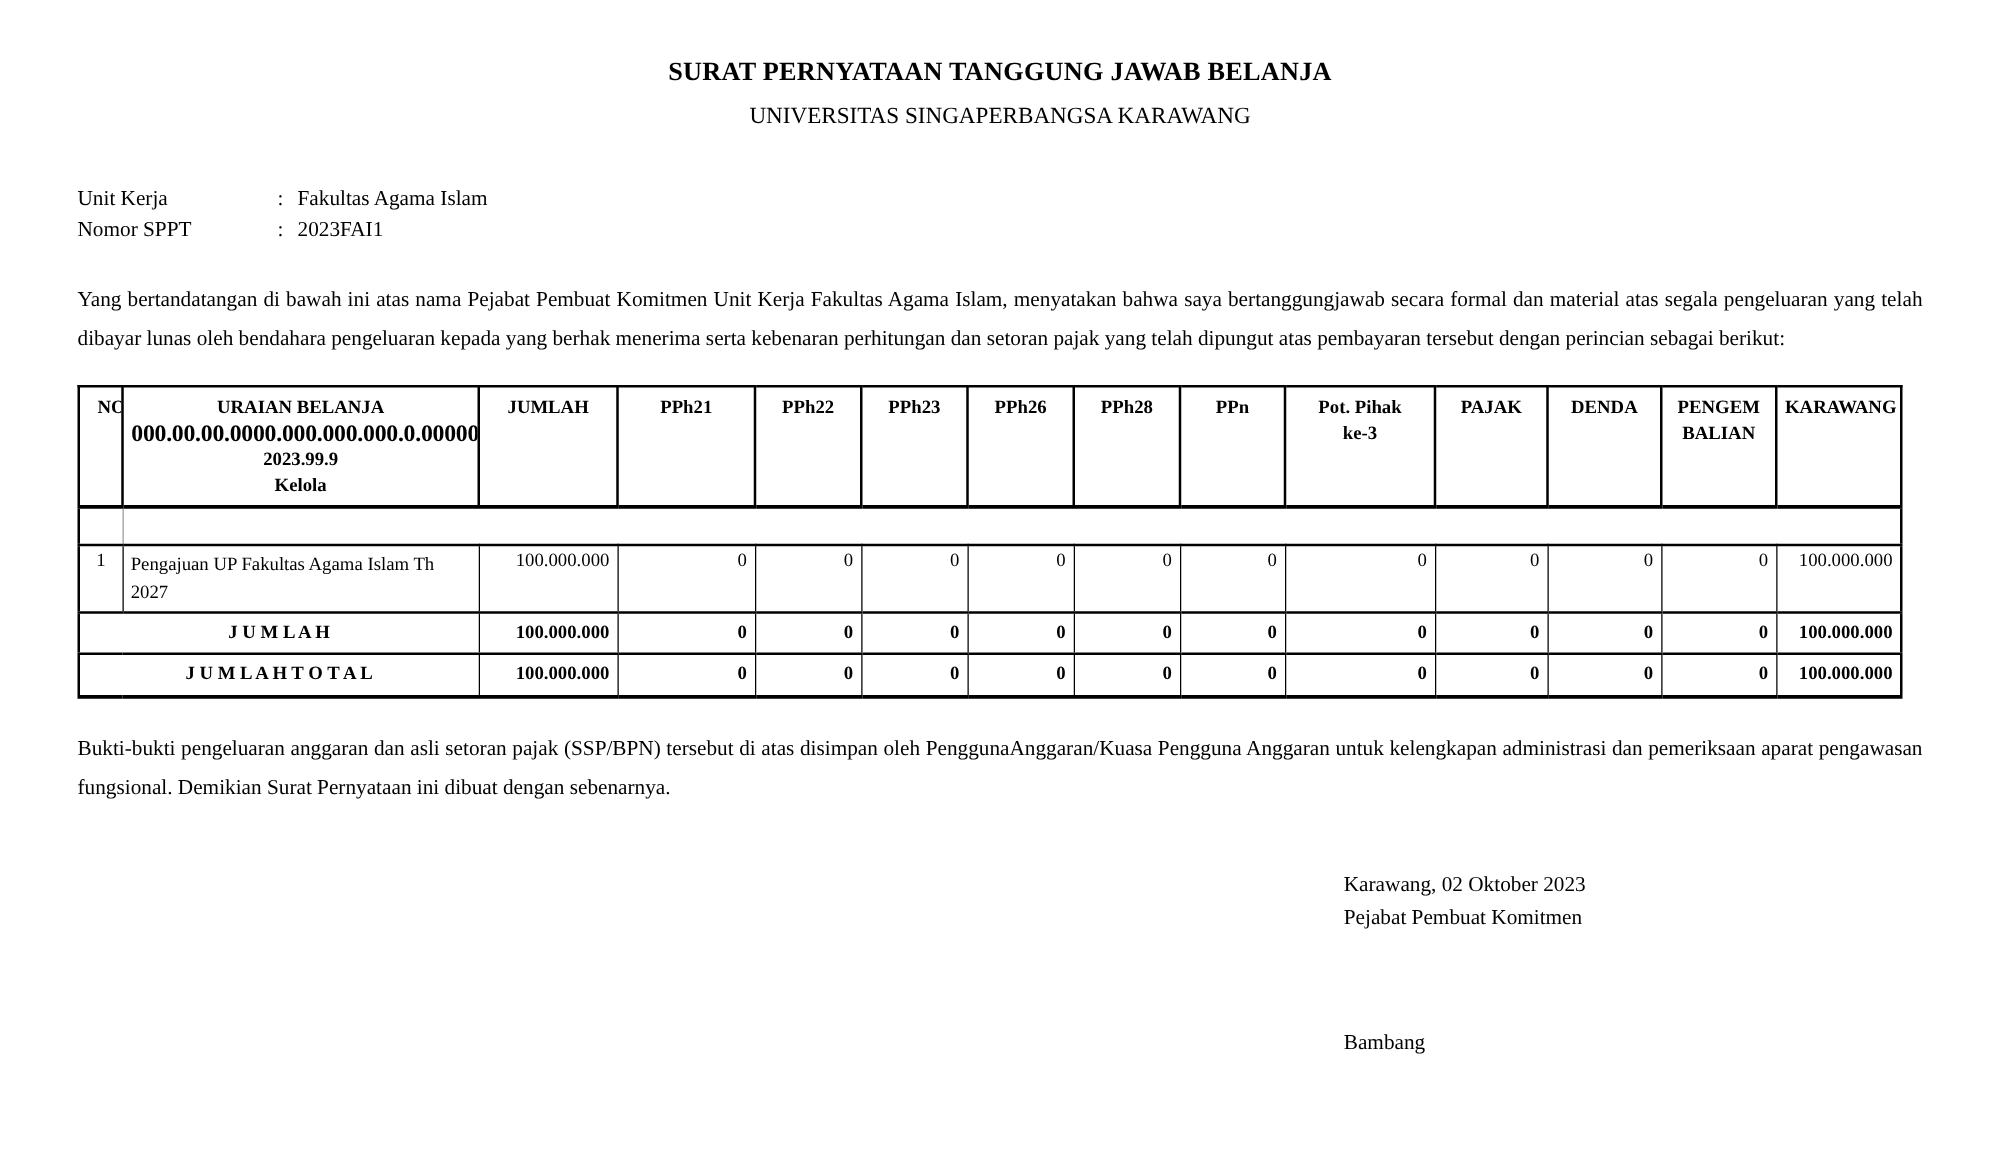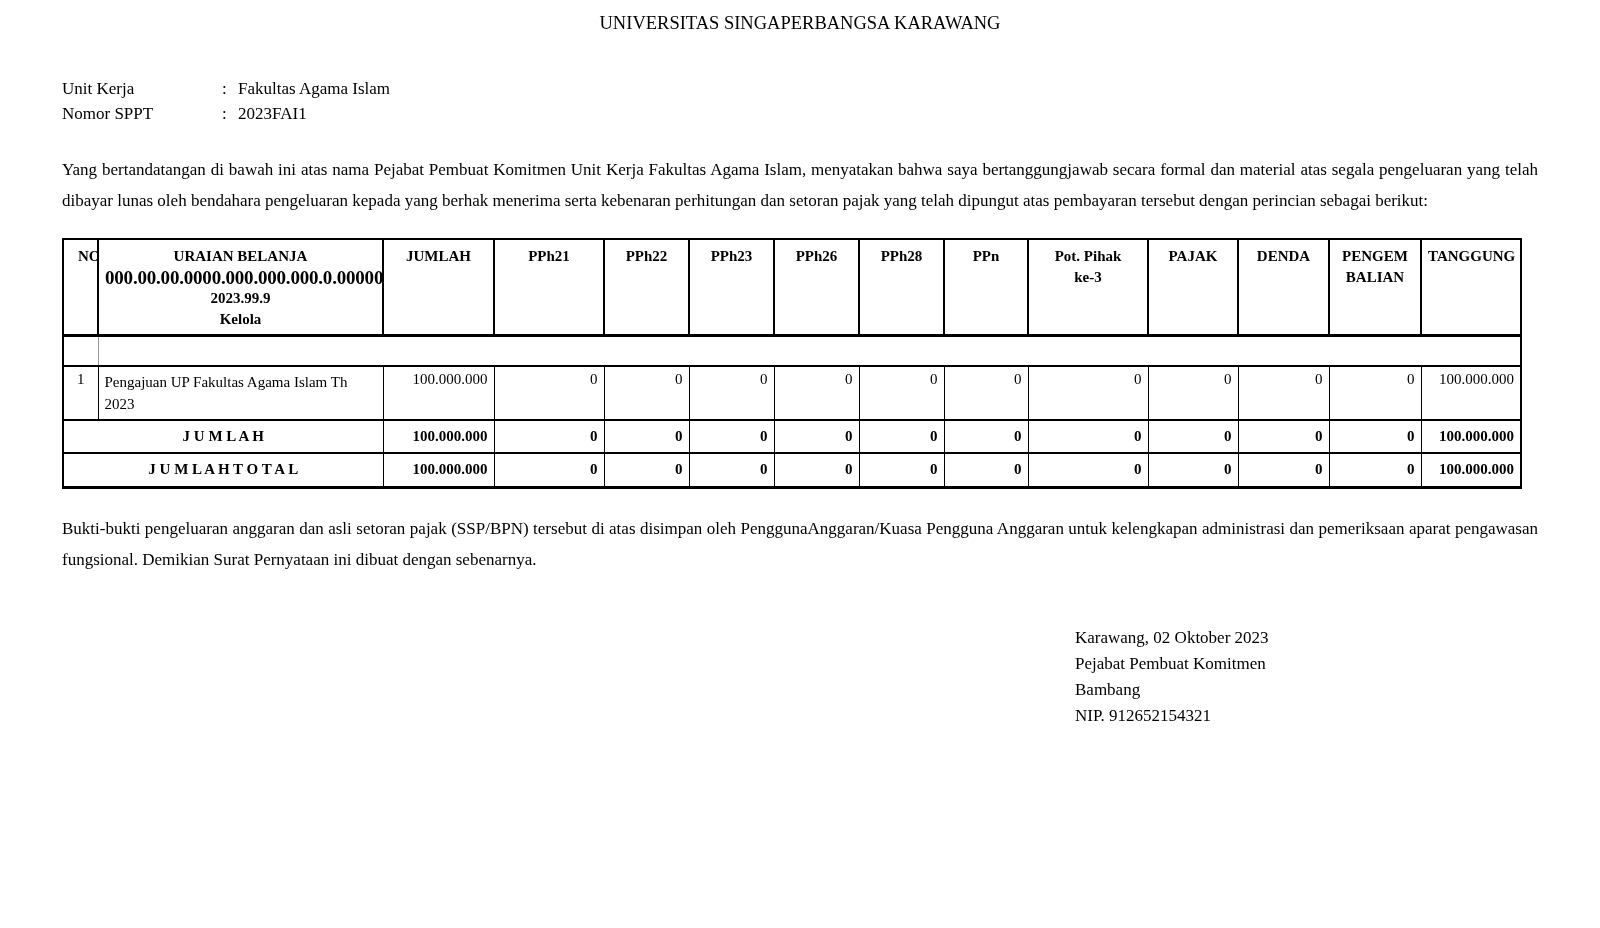"SURAT PERNYATAAN TANGGUNG JAWAB BELANJA" div.doc-title { html: none -> <div>SURAT PERNYATAAN TANGGUNG JAWAB BELANJA</div> }
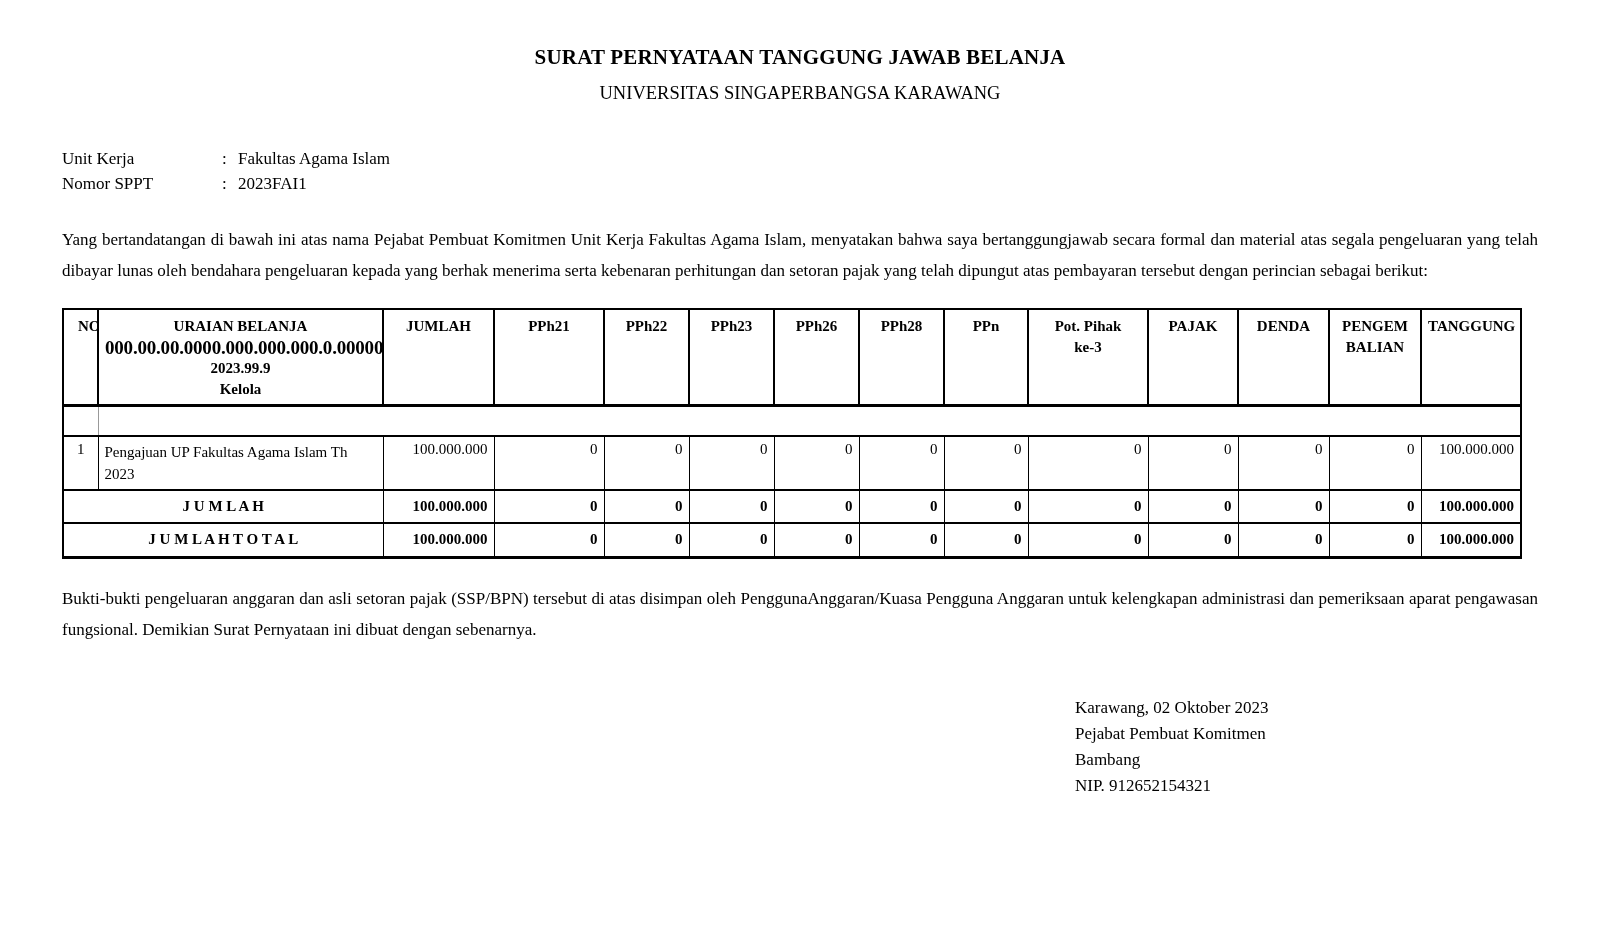"TANGGUNG" th { text: TANGGUNG -> KARAWANG }
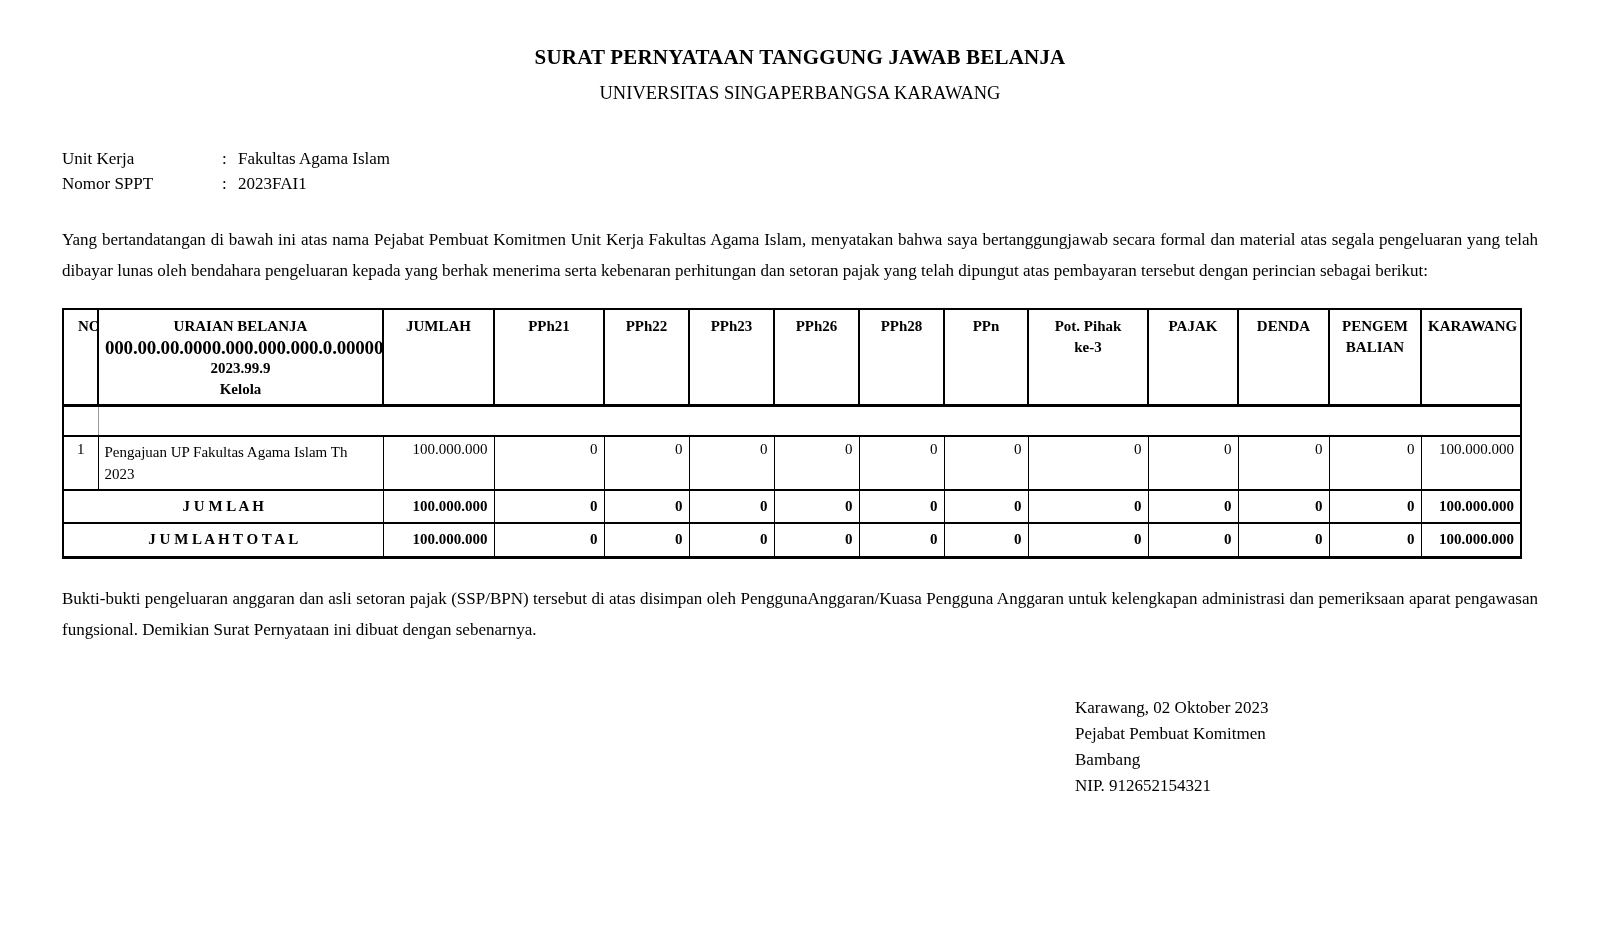"Pengajuan UP Fakultas Agama Islam" td.left { text: 2023 -> 2027 }
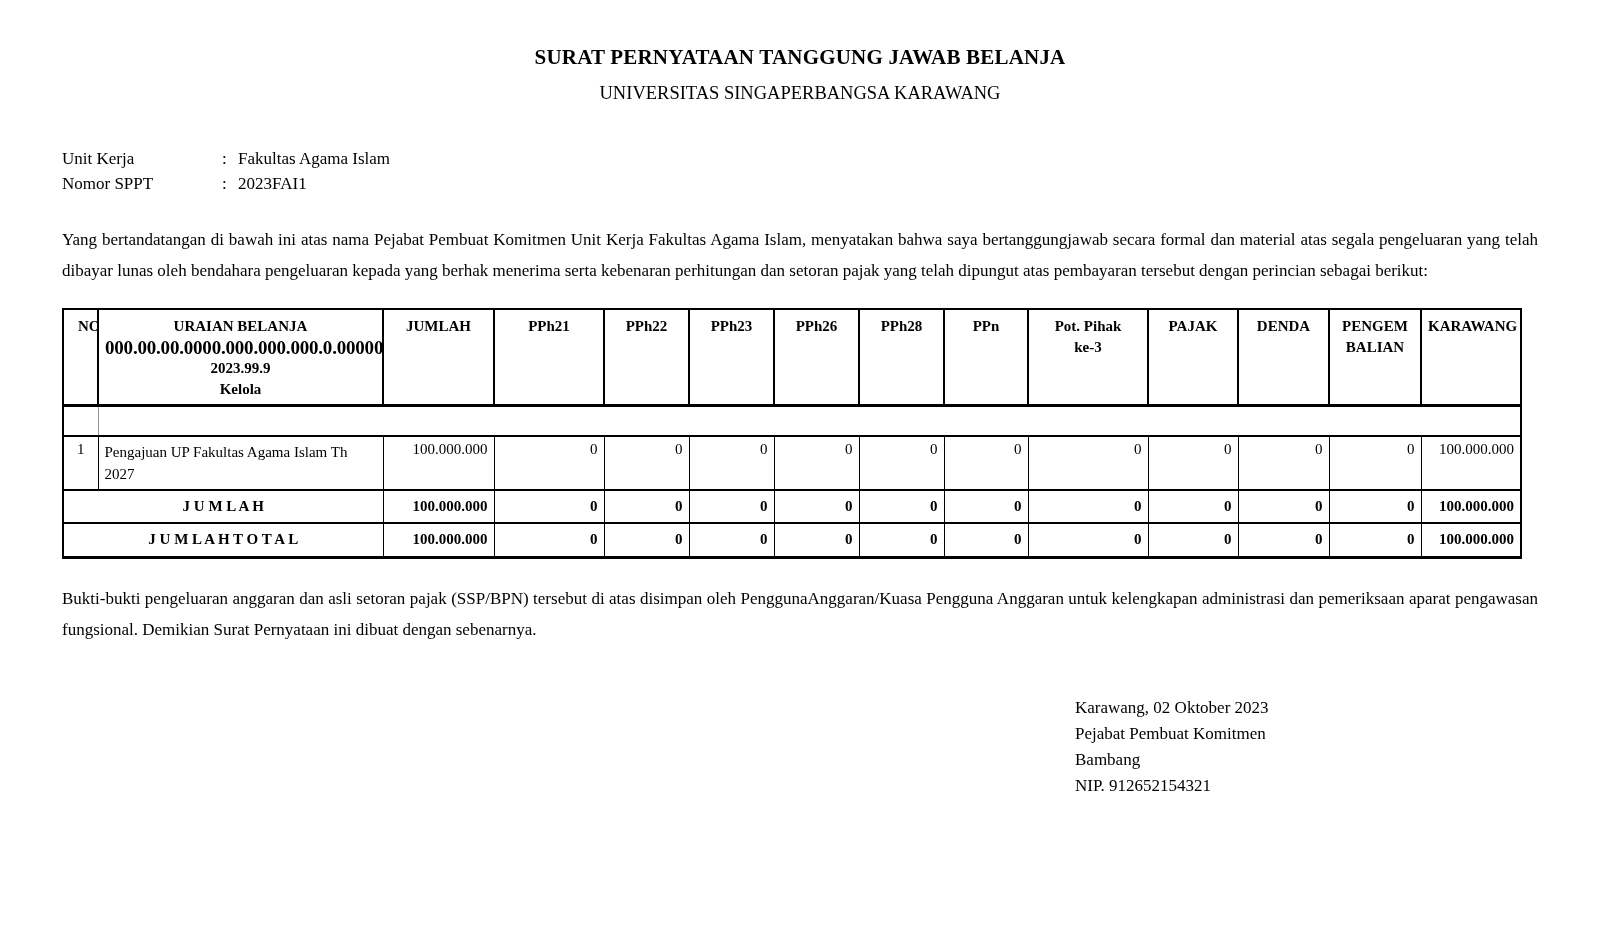"Bambang" .sig-name-block { margin-top: none -> 74px }
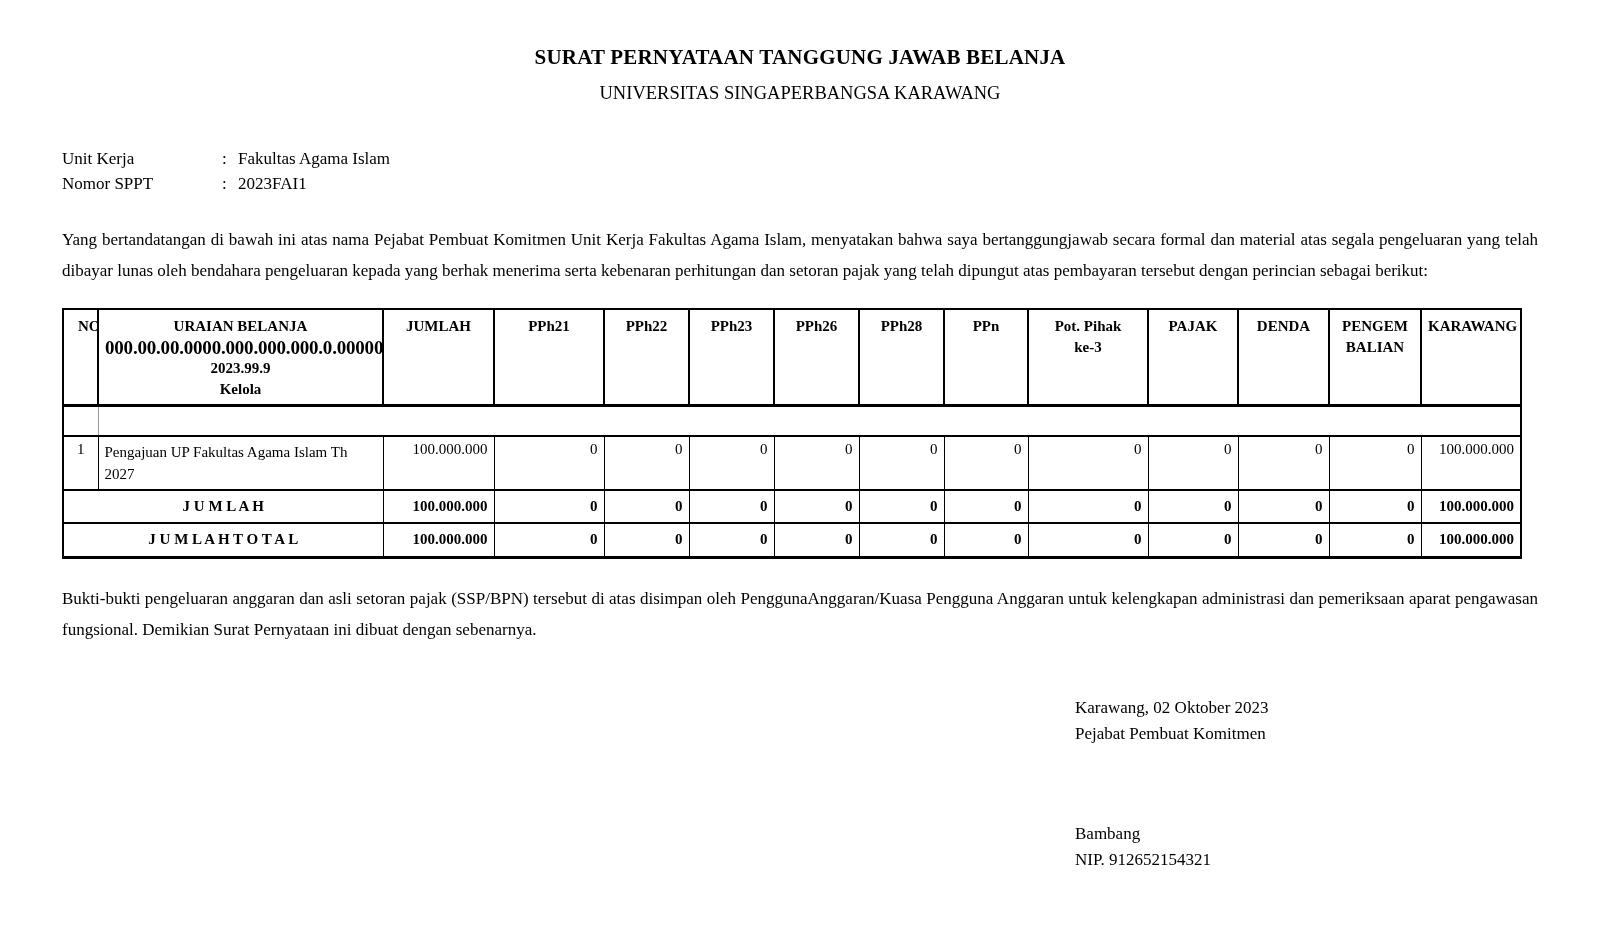"NIP. 912652154321" div { html: <div>NIP. 912652154321</div> -> none }
